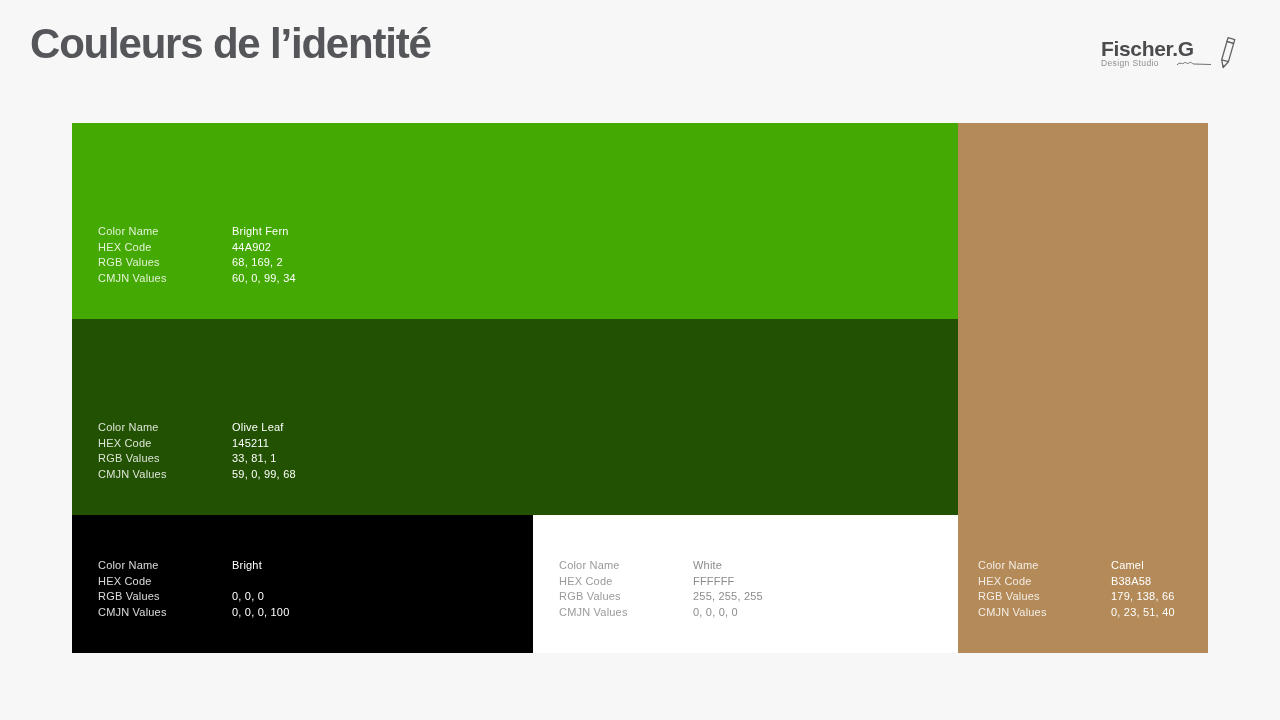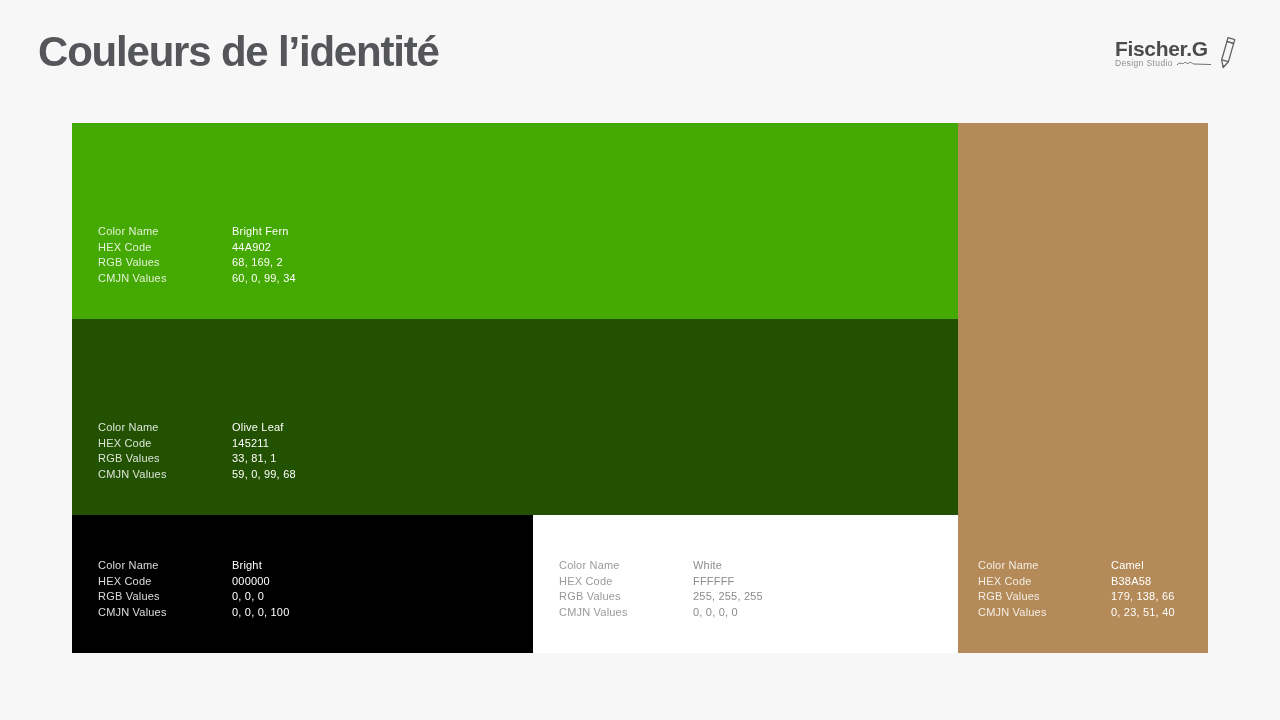"Couleurs de l’identité" .page-title { margin: 8px -> 0 }
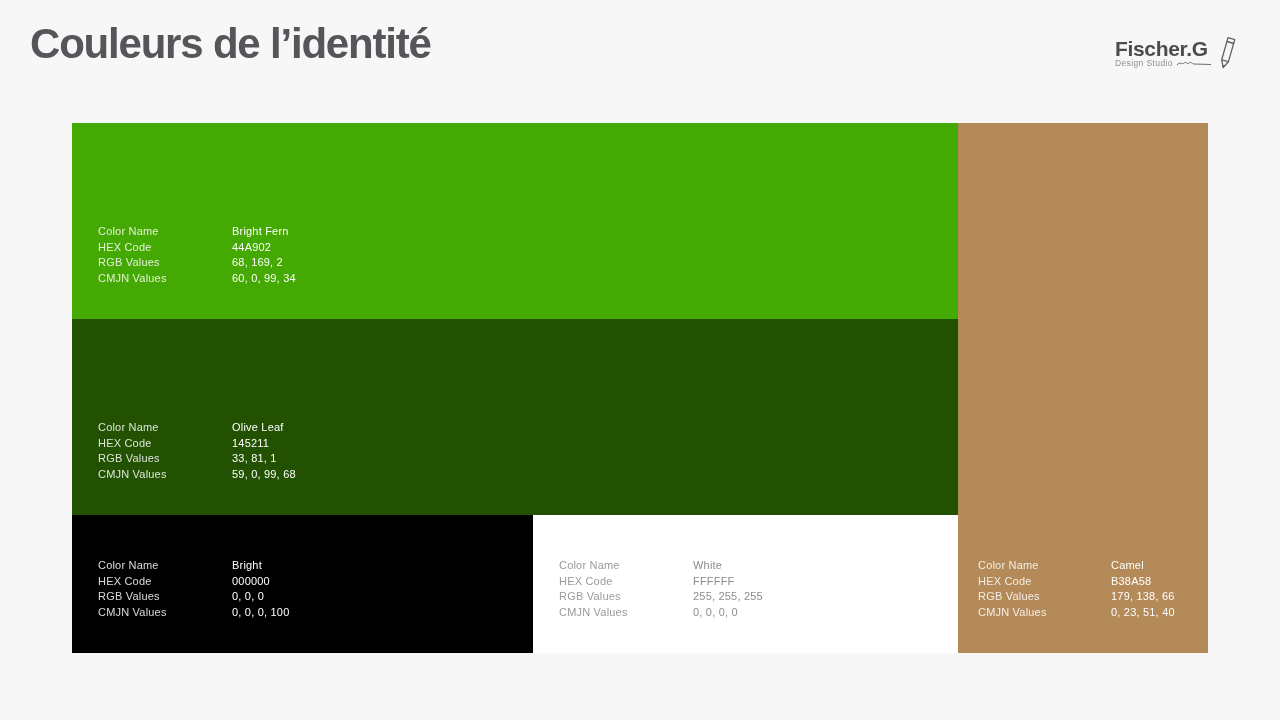"Design Studio" .logo-sub-row { gap: 3px -> 17px }
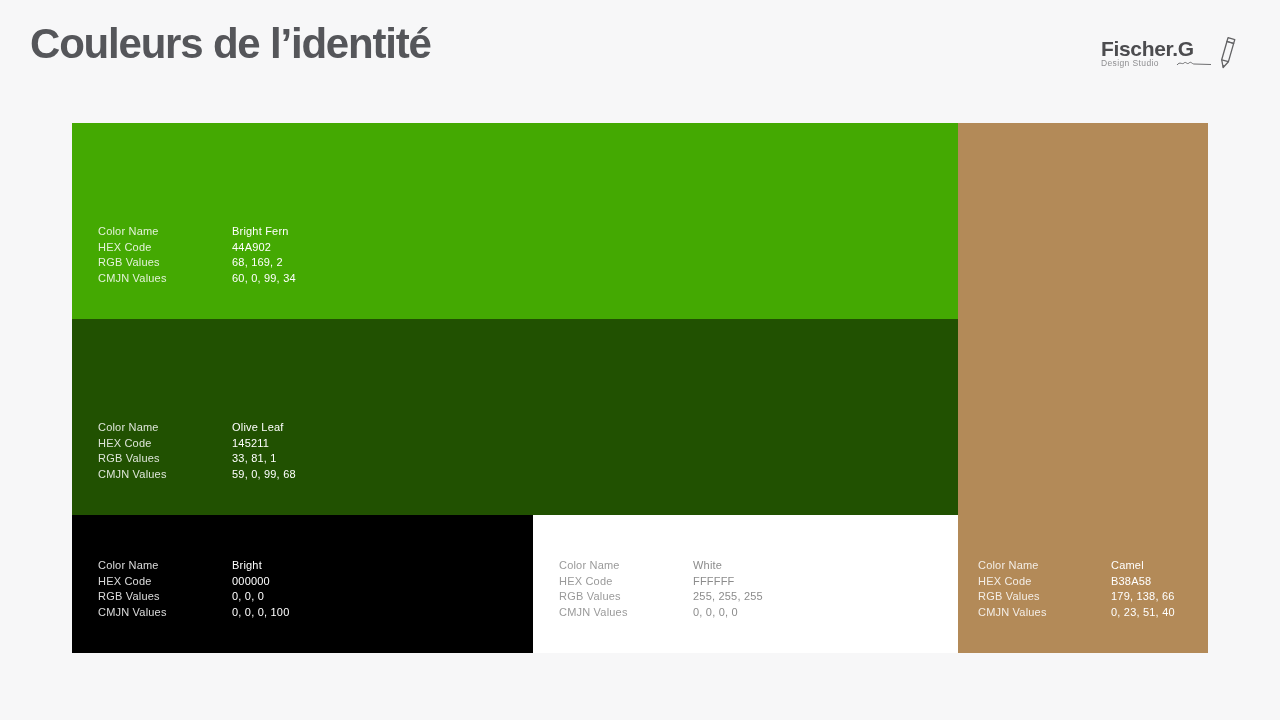"000000" span.spec-value { html: <span>000000</span> -> none }
